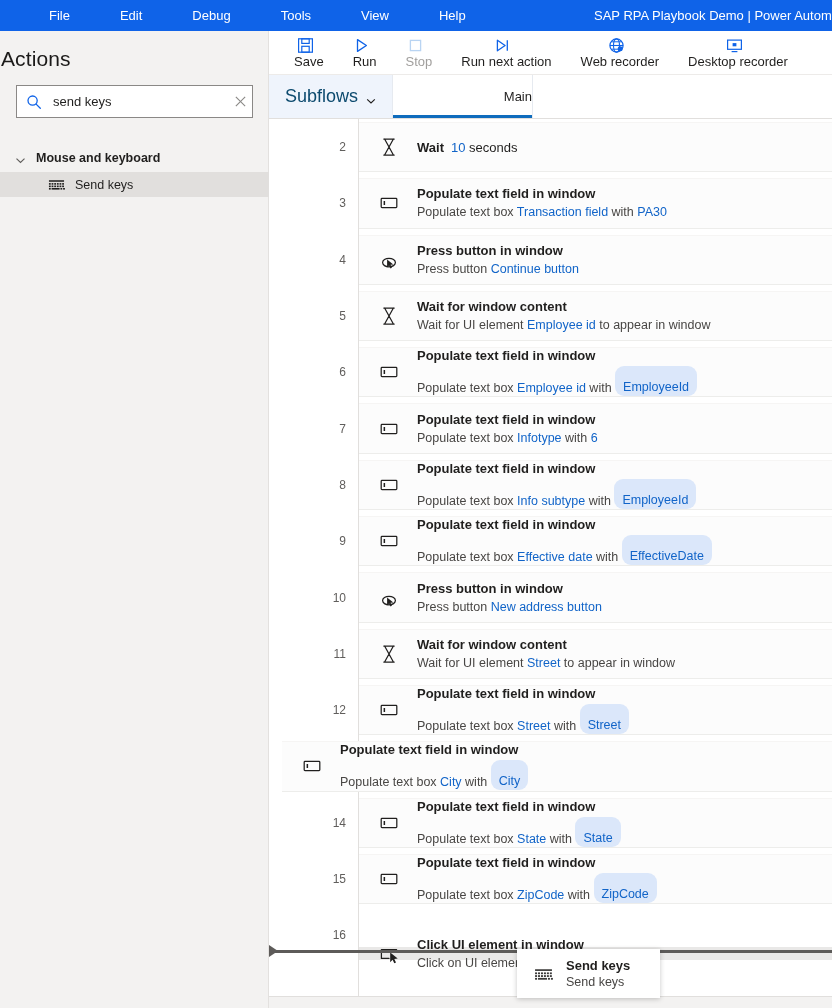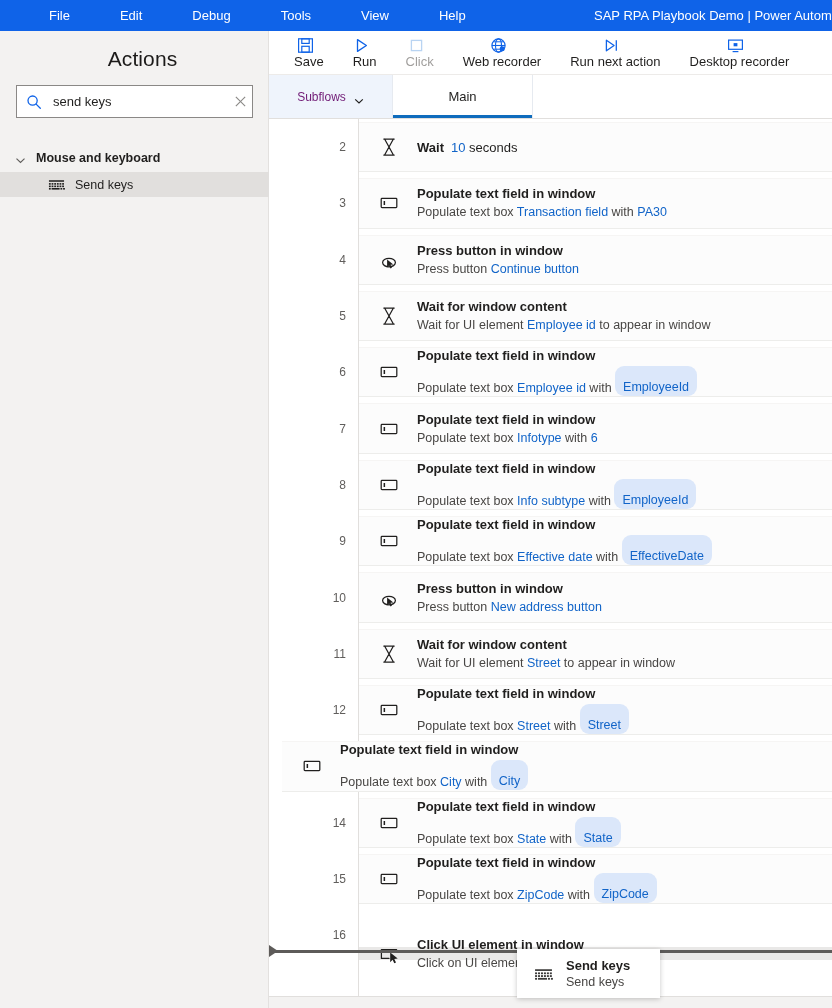"Actions" .actions-title { padding: 16px 0 0 17px -> 16px 0 0 1px; text-align: center -> none }
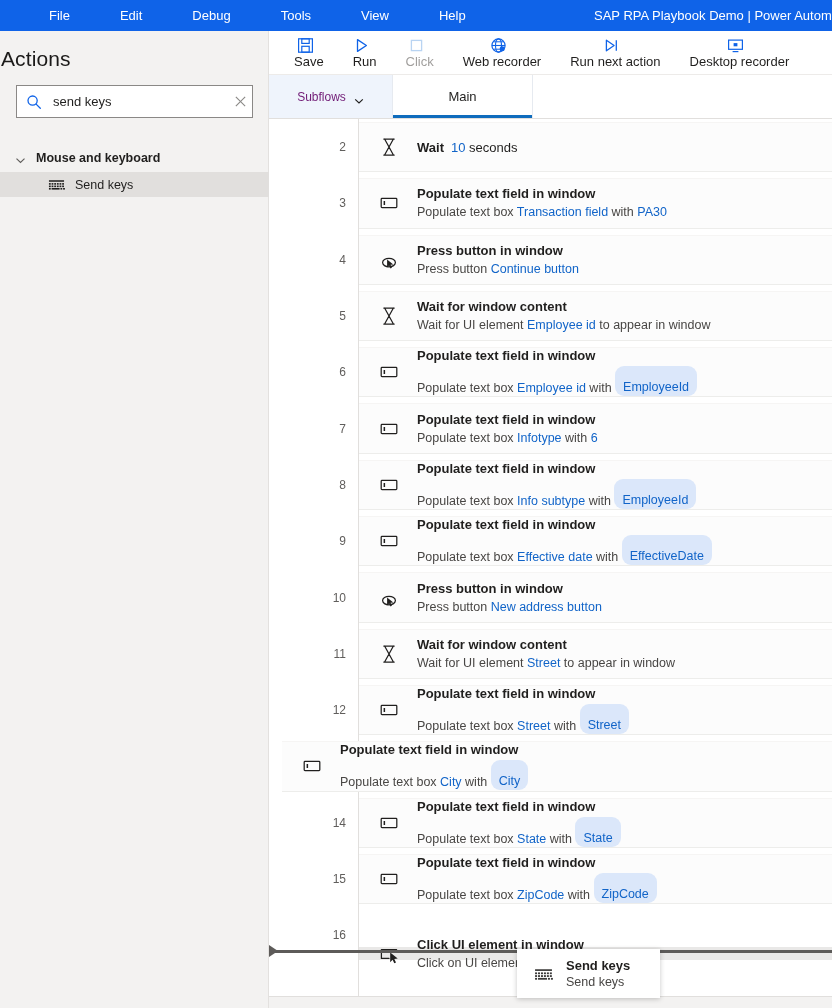"Click" span.tb-label { text: Click -> Stop }
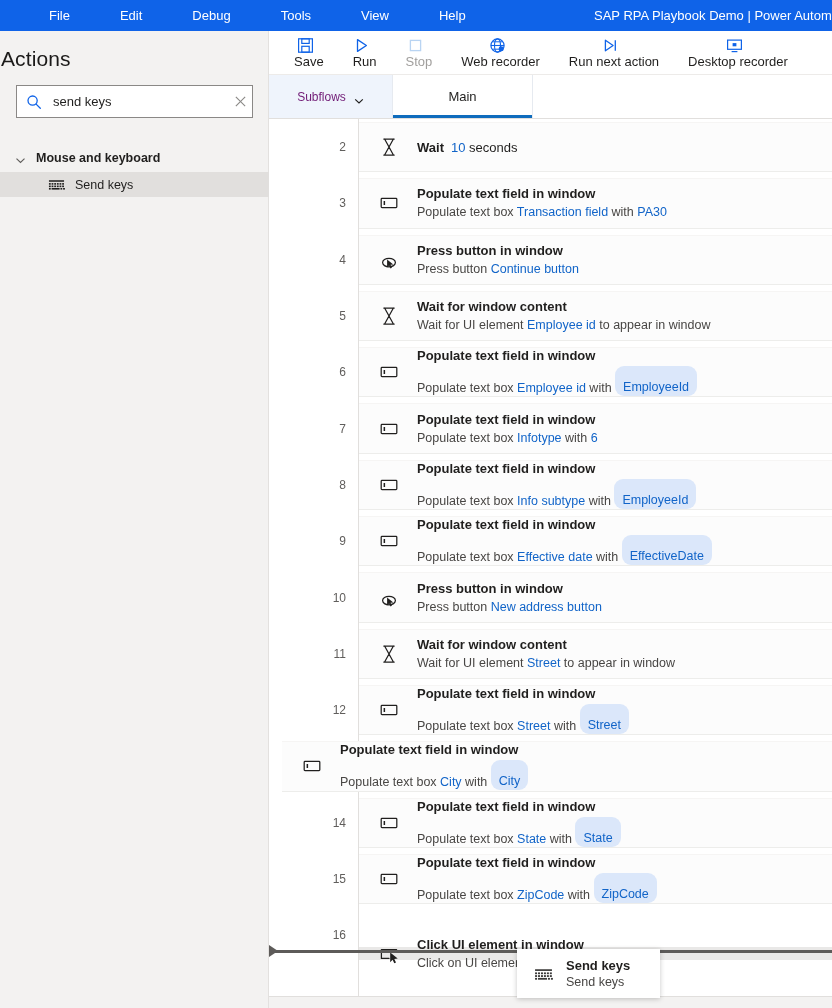"Web recorder" div.tb-btn { order: before "Run next action" -> after "Run next action" }
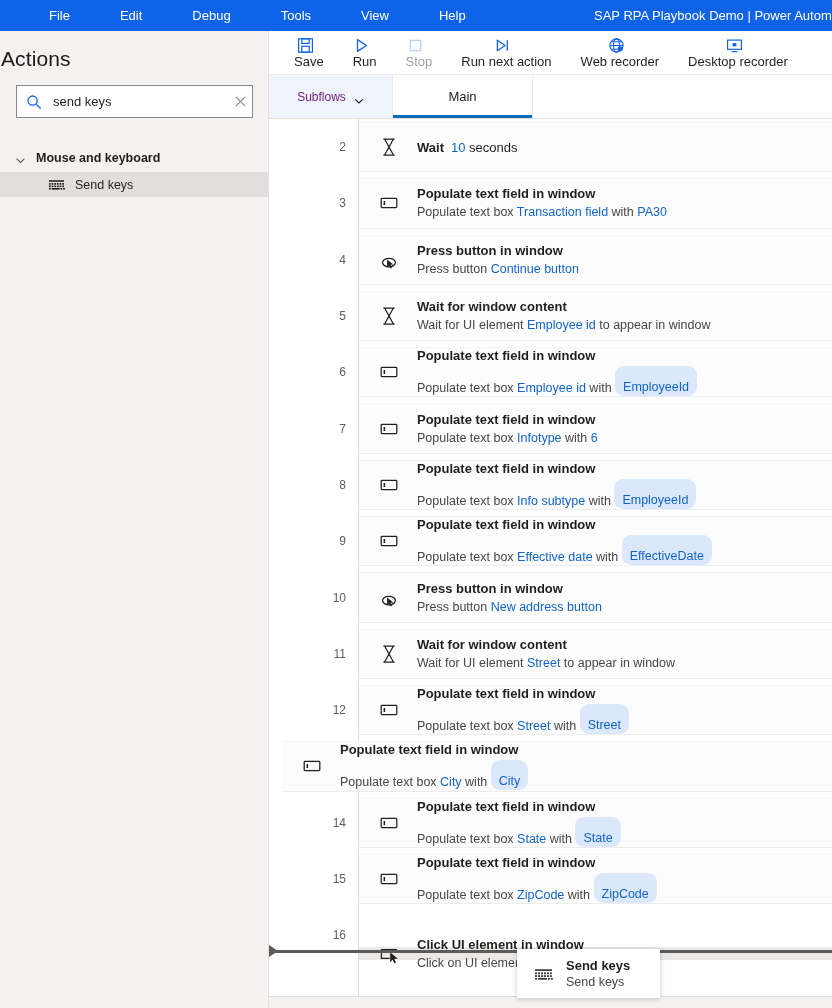"Subflows" .tab-subflows-label { color: #701a75 -> #0c4a6e; font-size: 12px -> 18px }
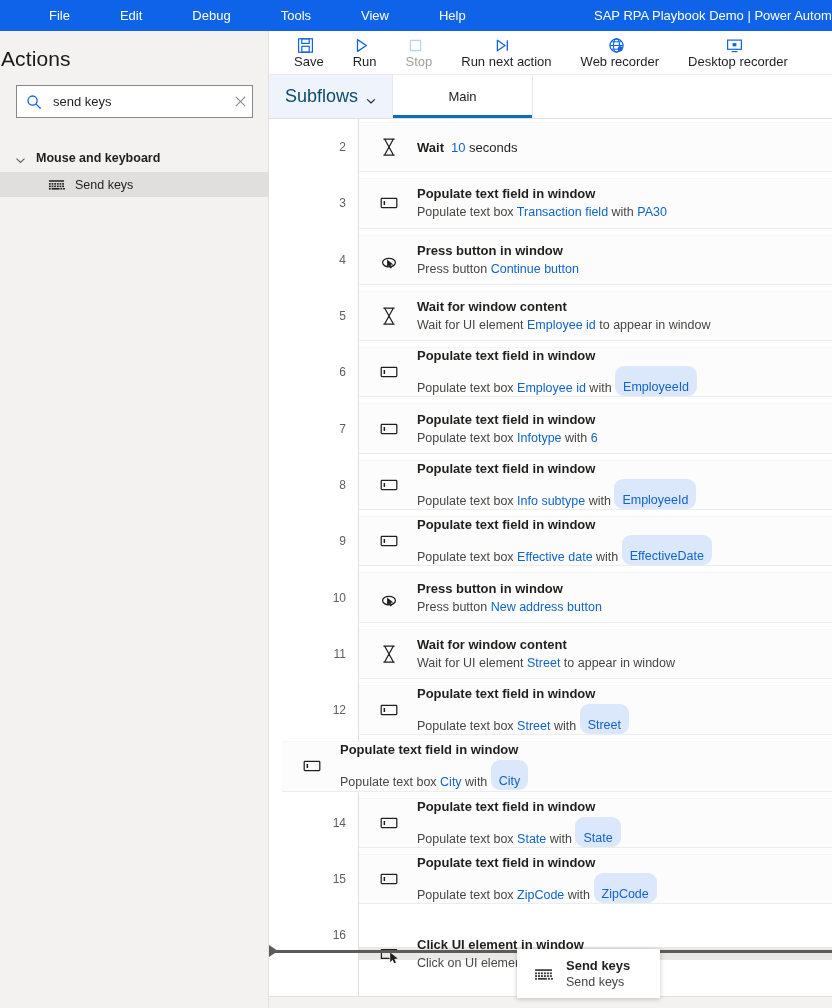"Main" .tab-main { justify-content: center -> flex-end }
